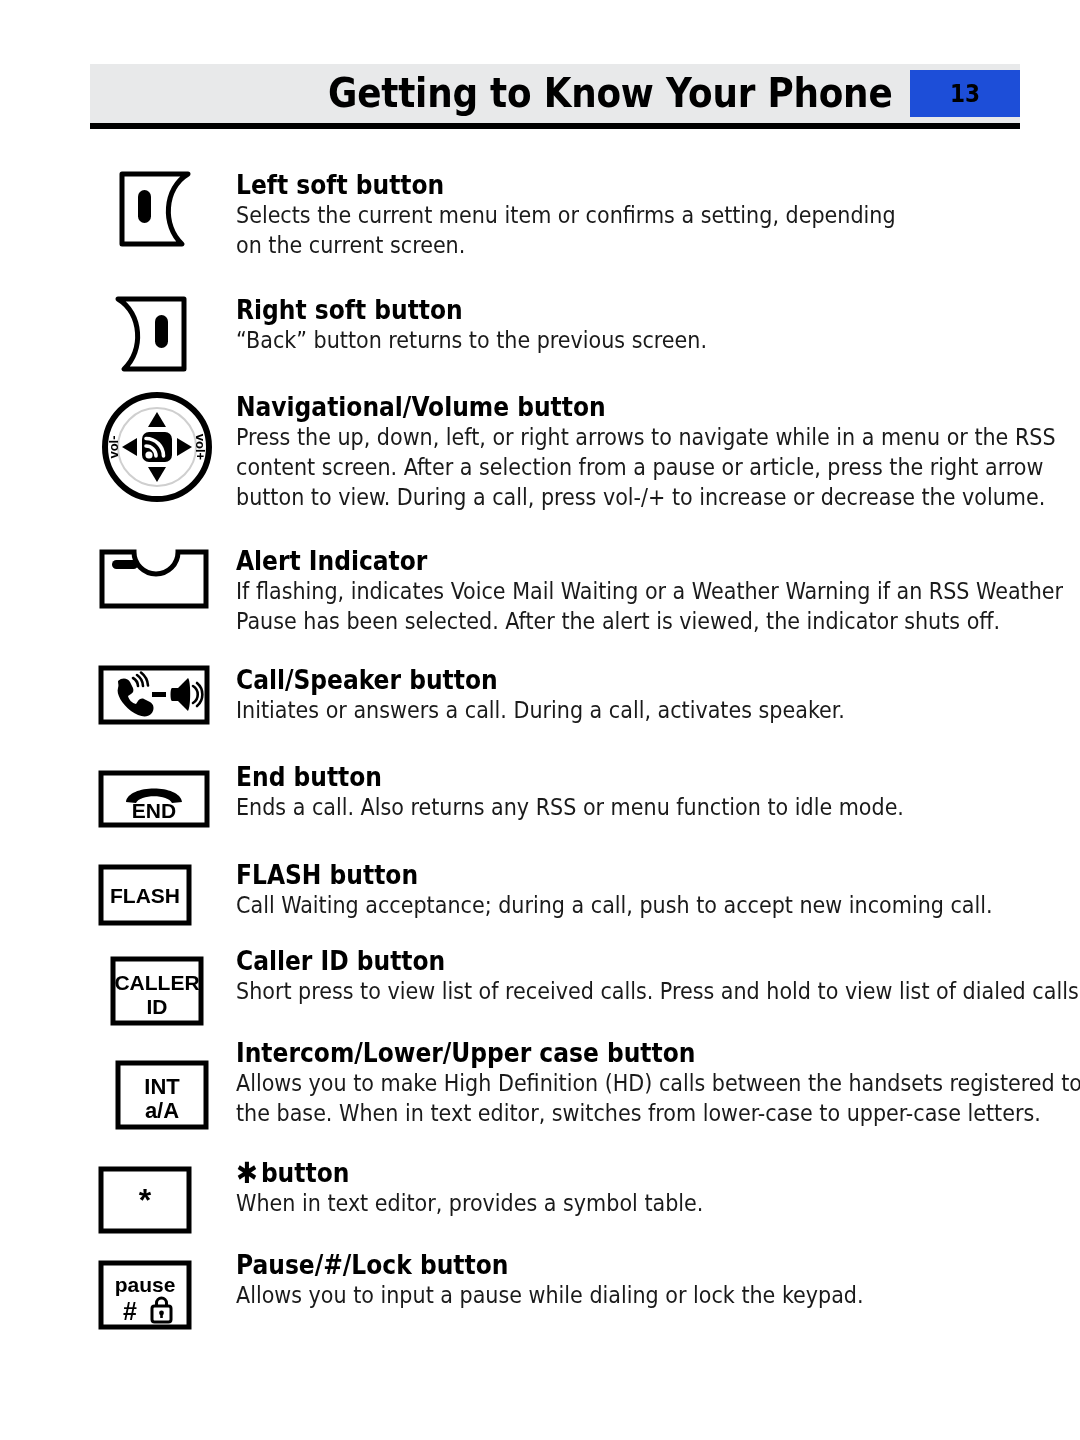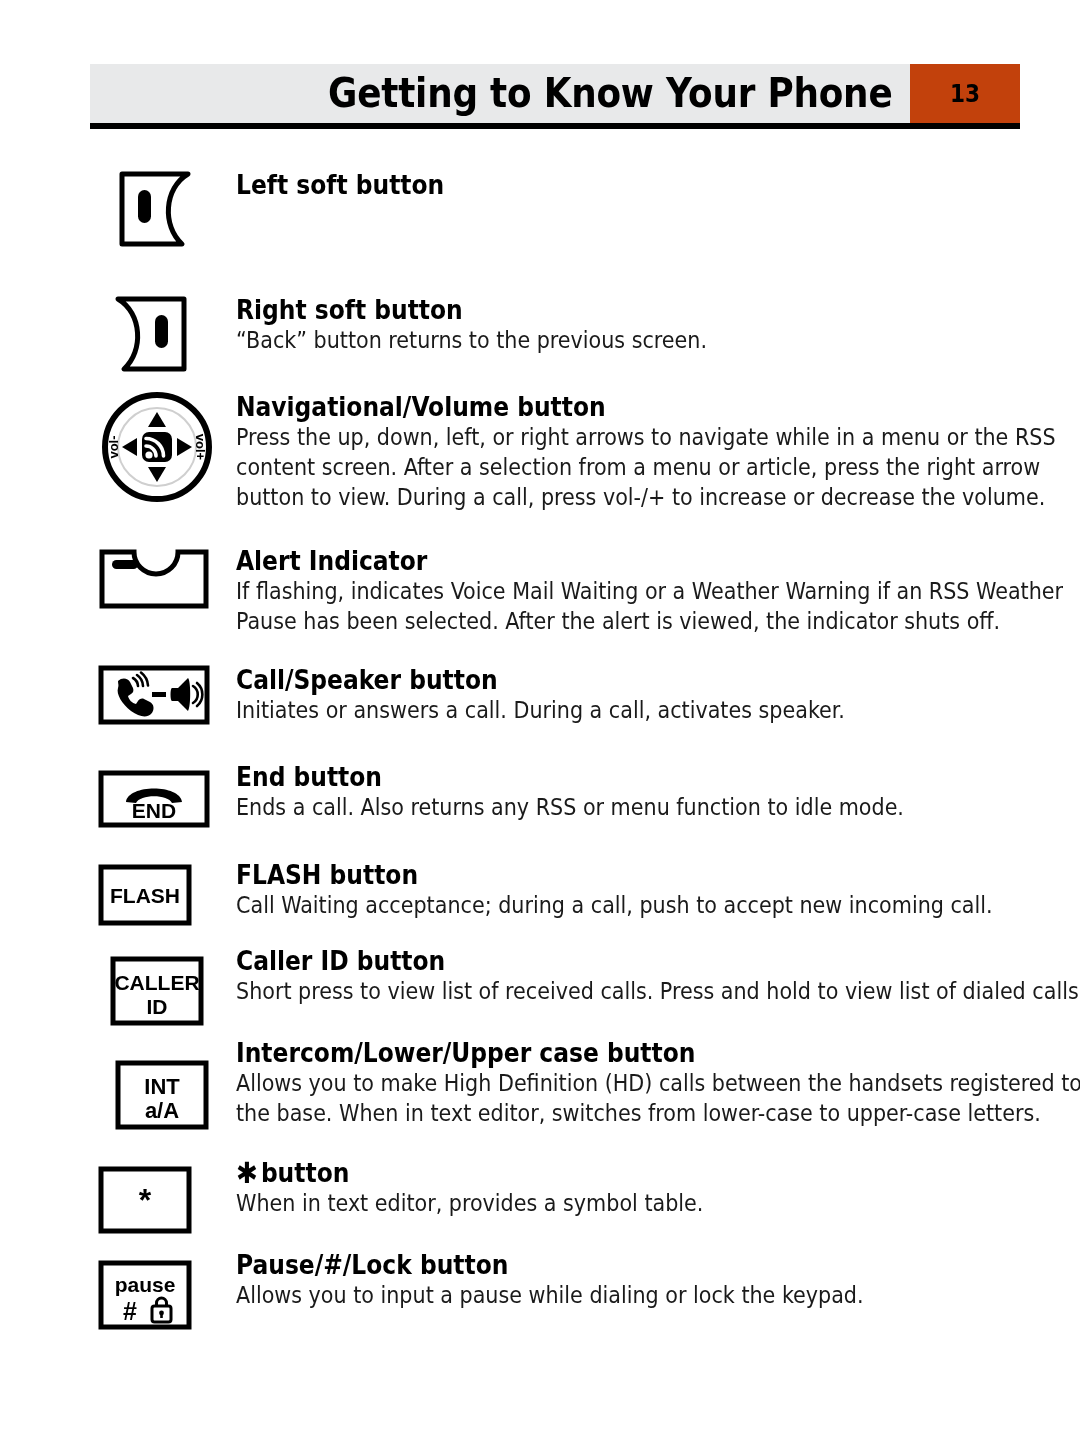"13" .page-number-block { background: #c2410c -> #1d4ed8; height: 59px -> 47px }
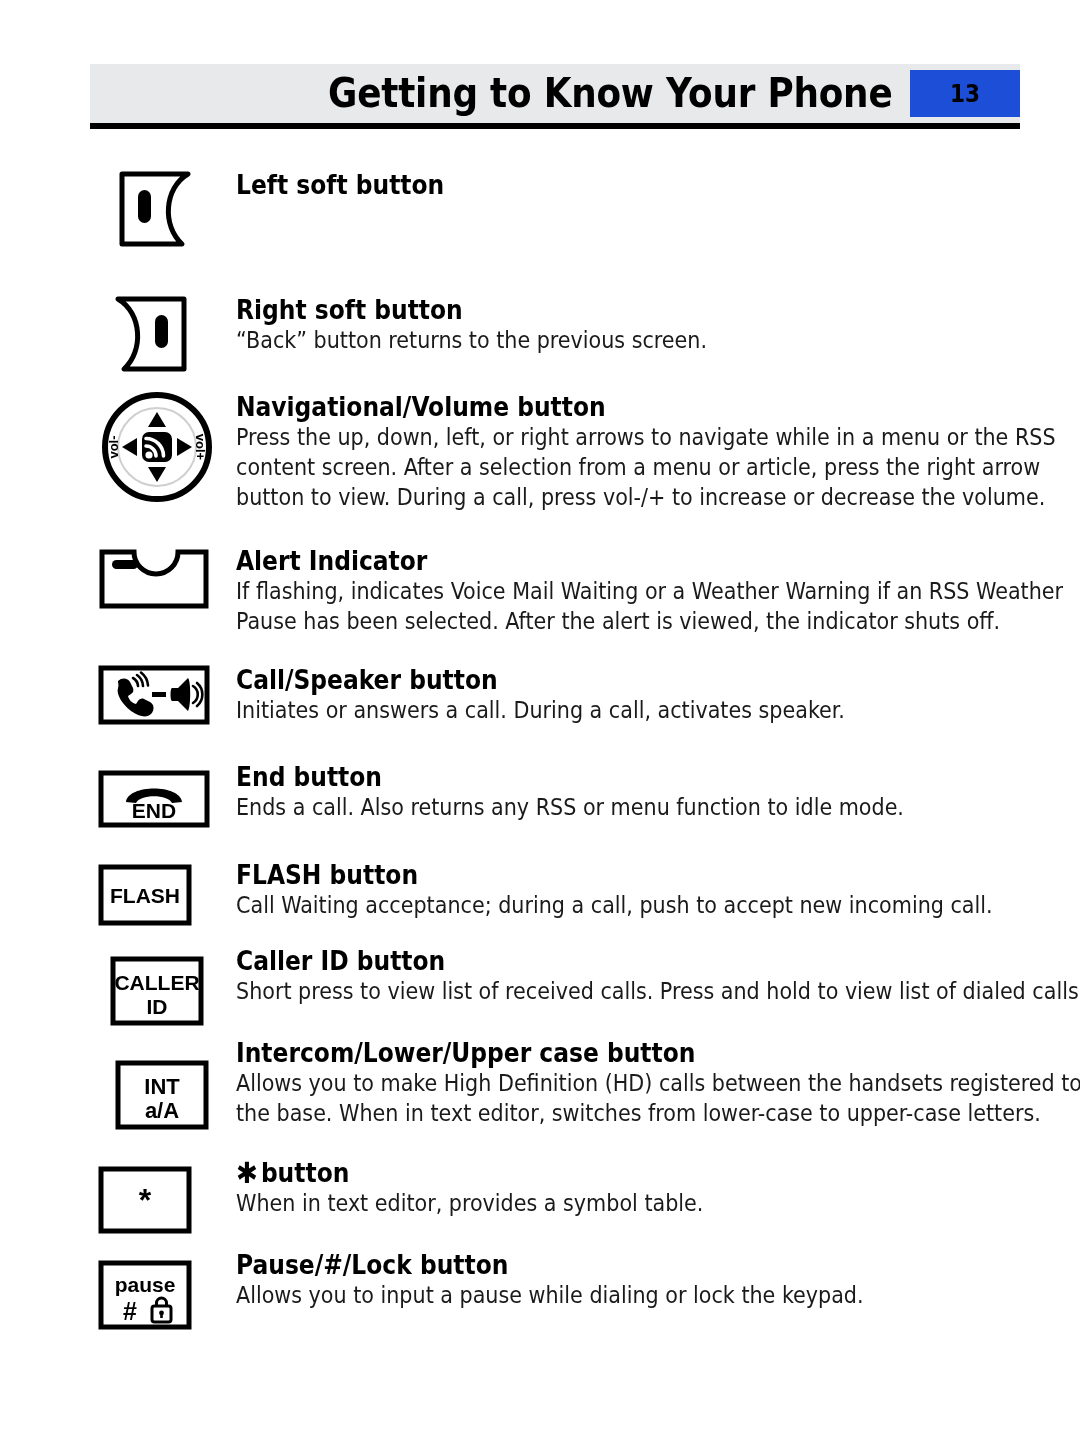"Selects the current menu item" div.entry-desc { html: none -> <div> <div>Selects the current menu item or confirms a setting, depending</div> <div>on the current screen.</div> </div> }
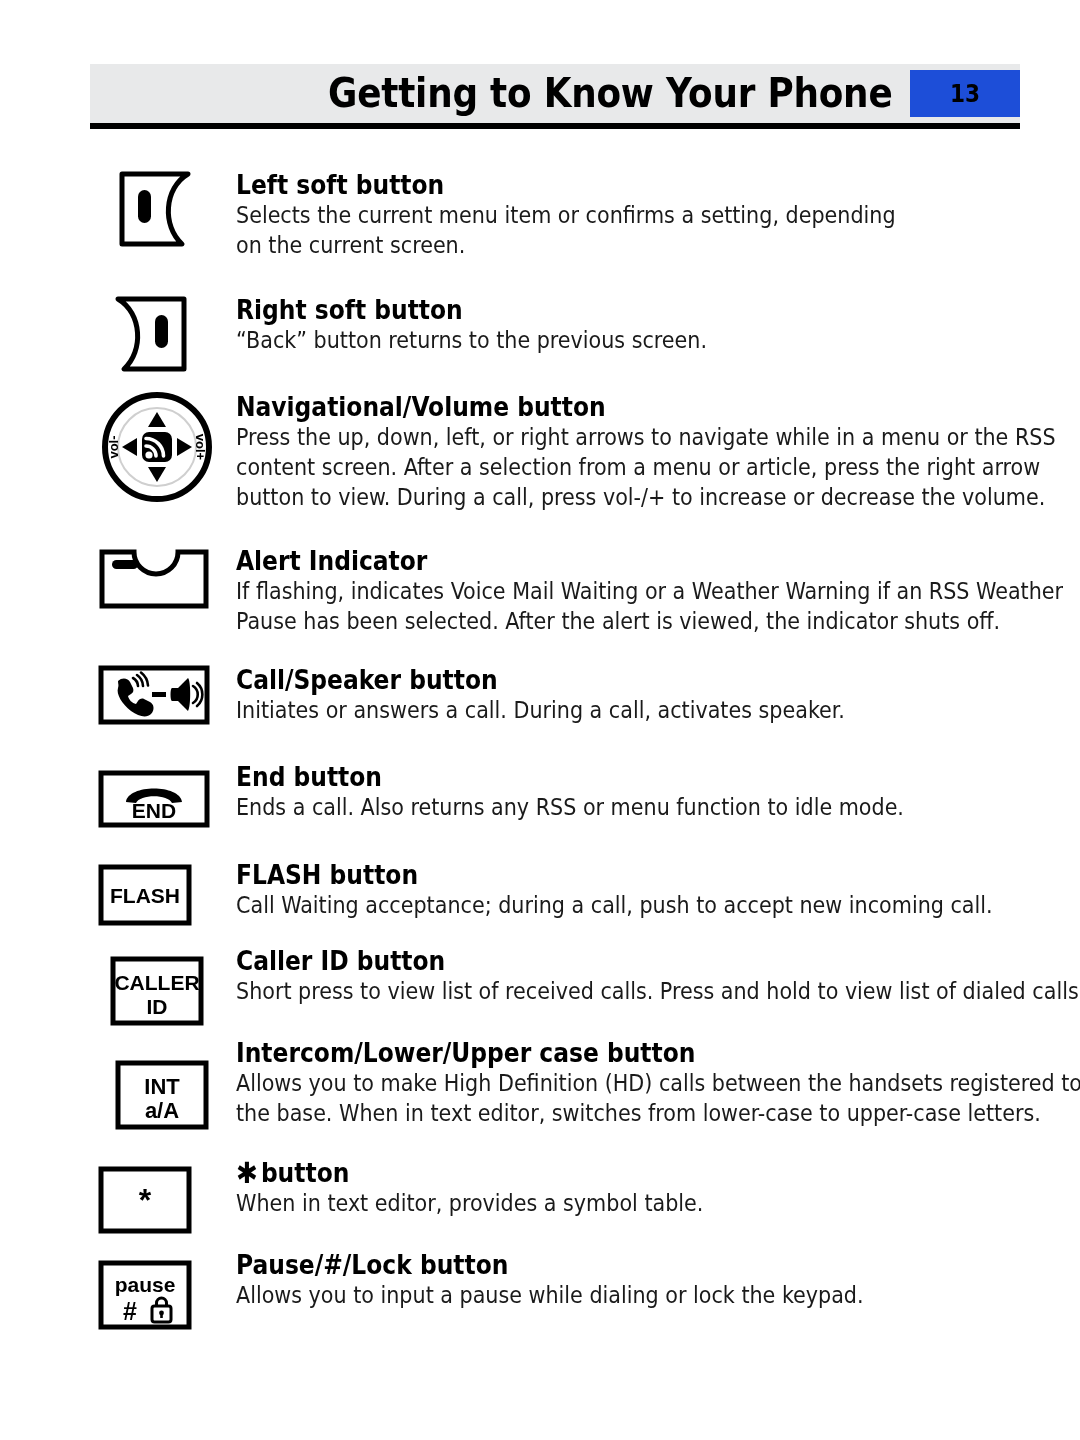"content screen. After a selection" div { text: menu -> pause }
